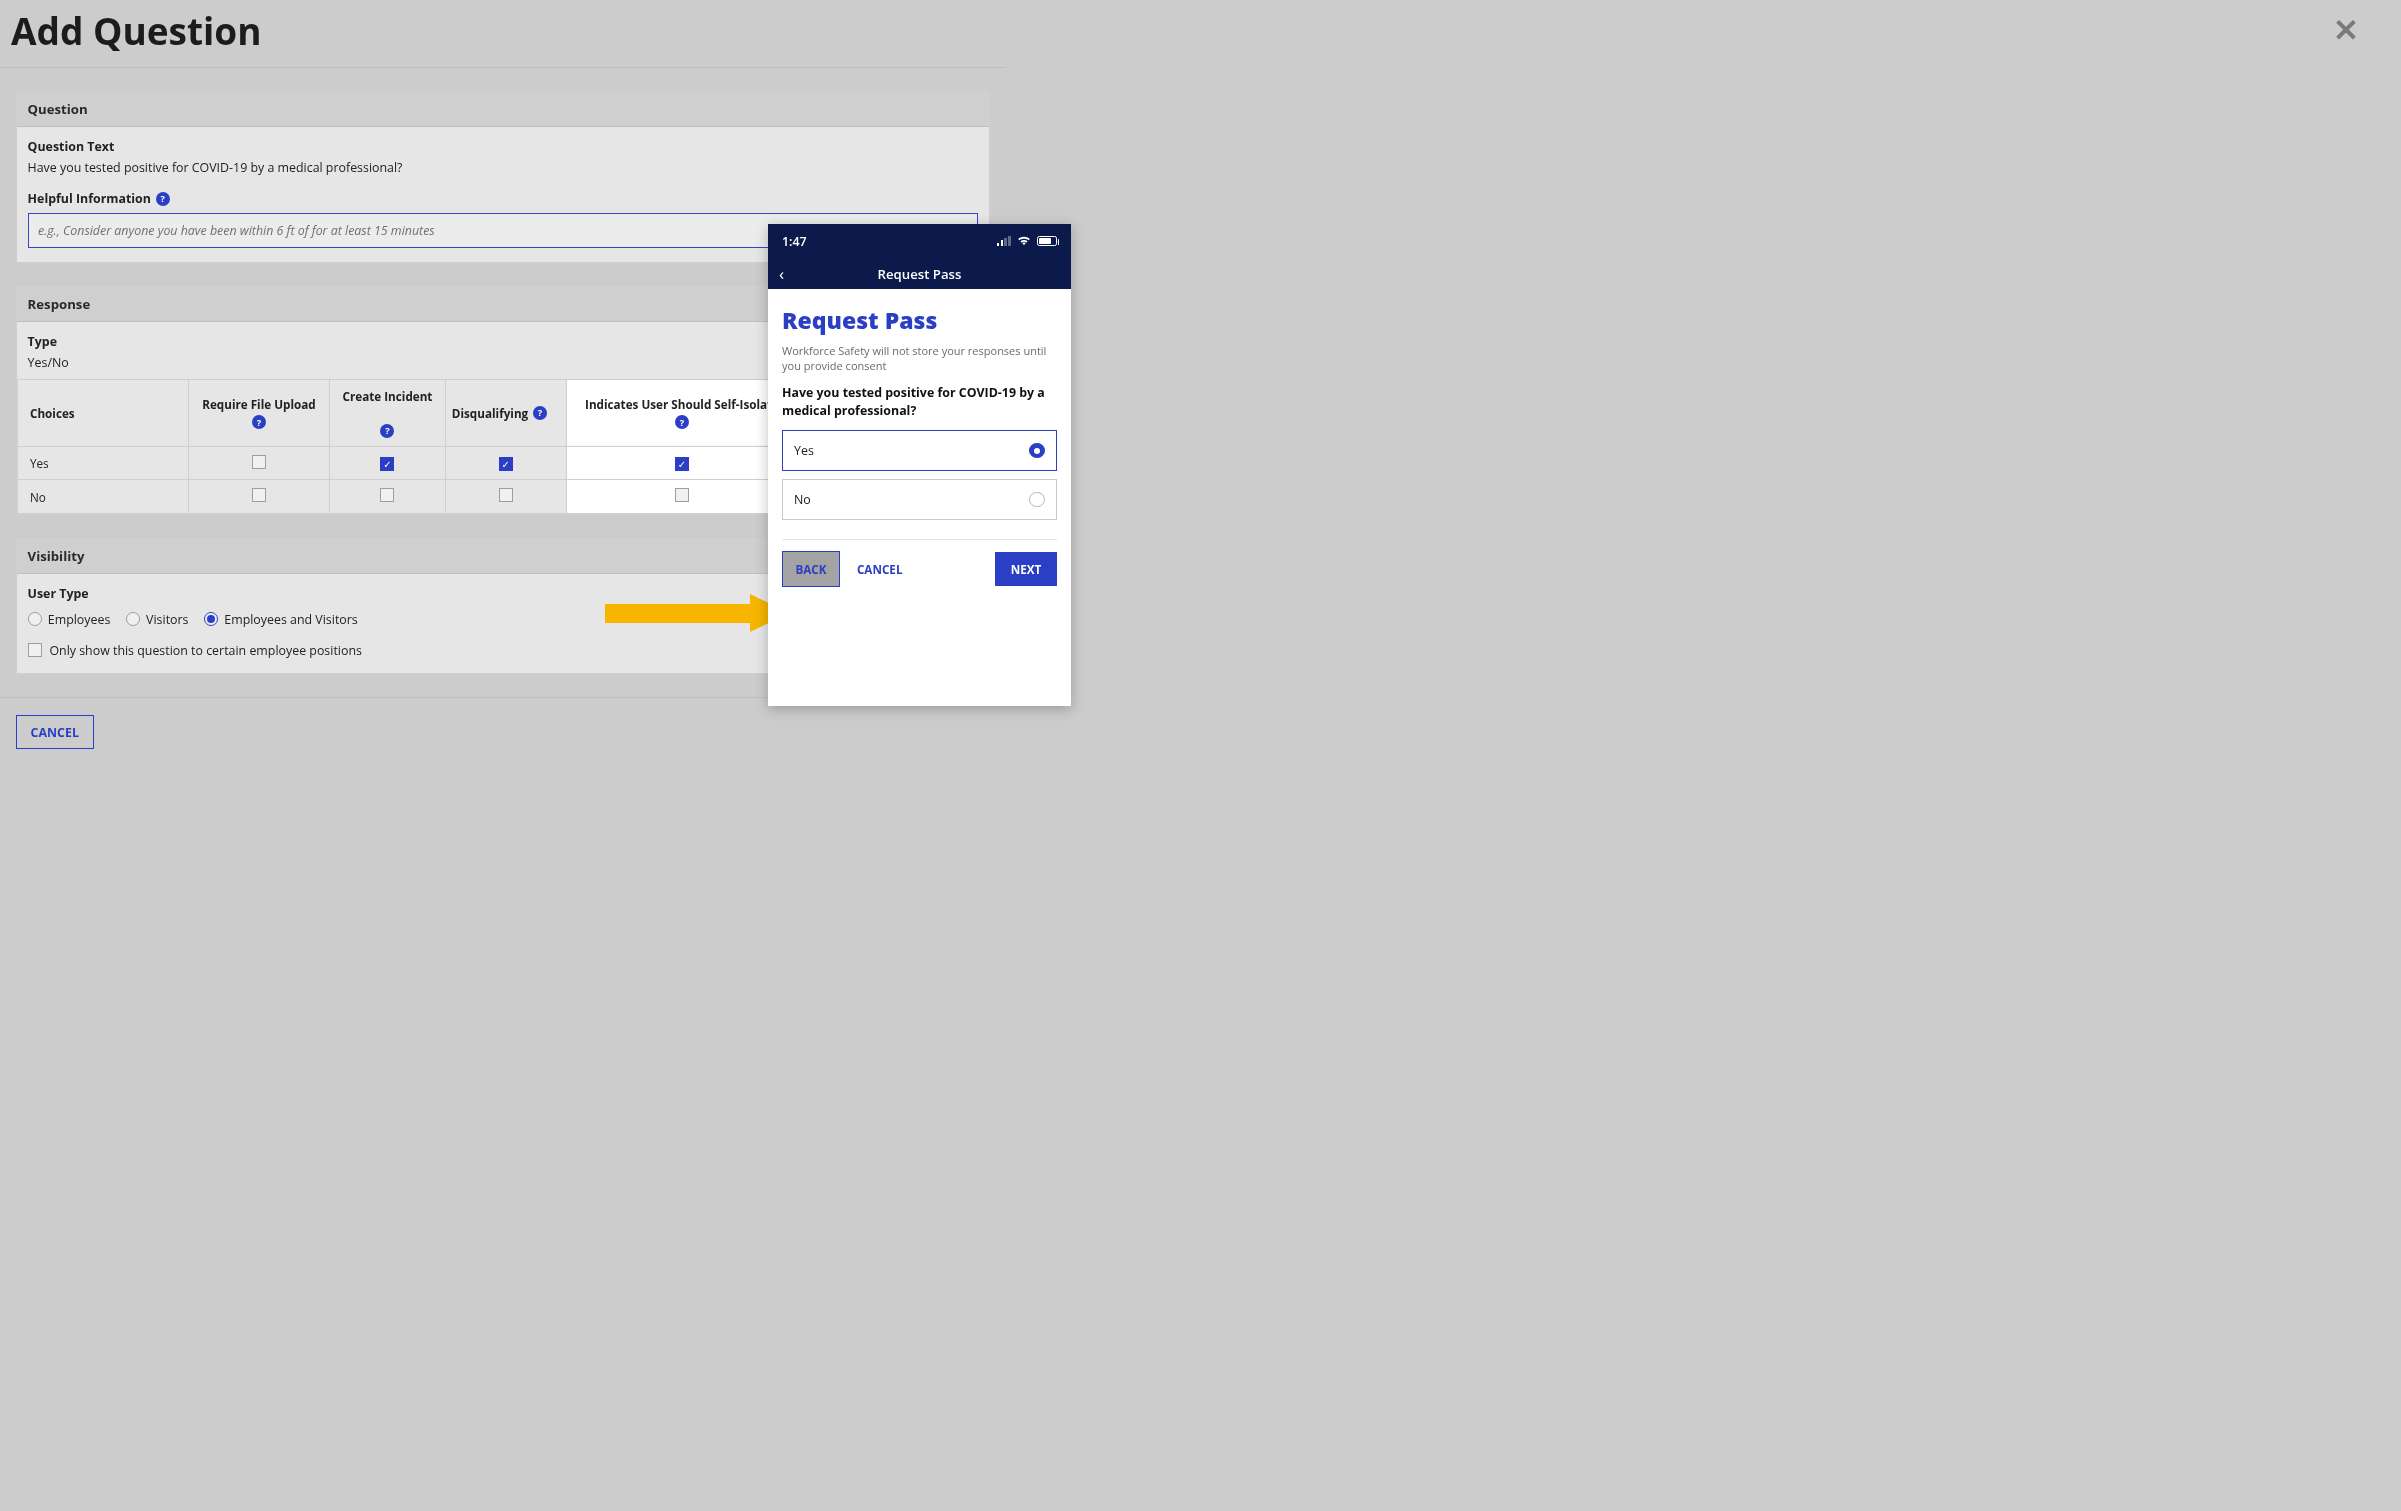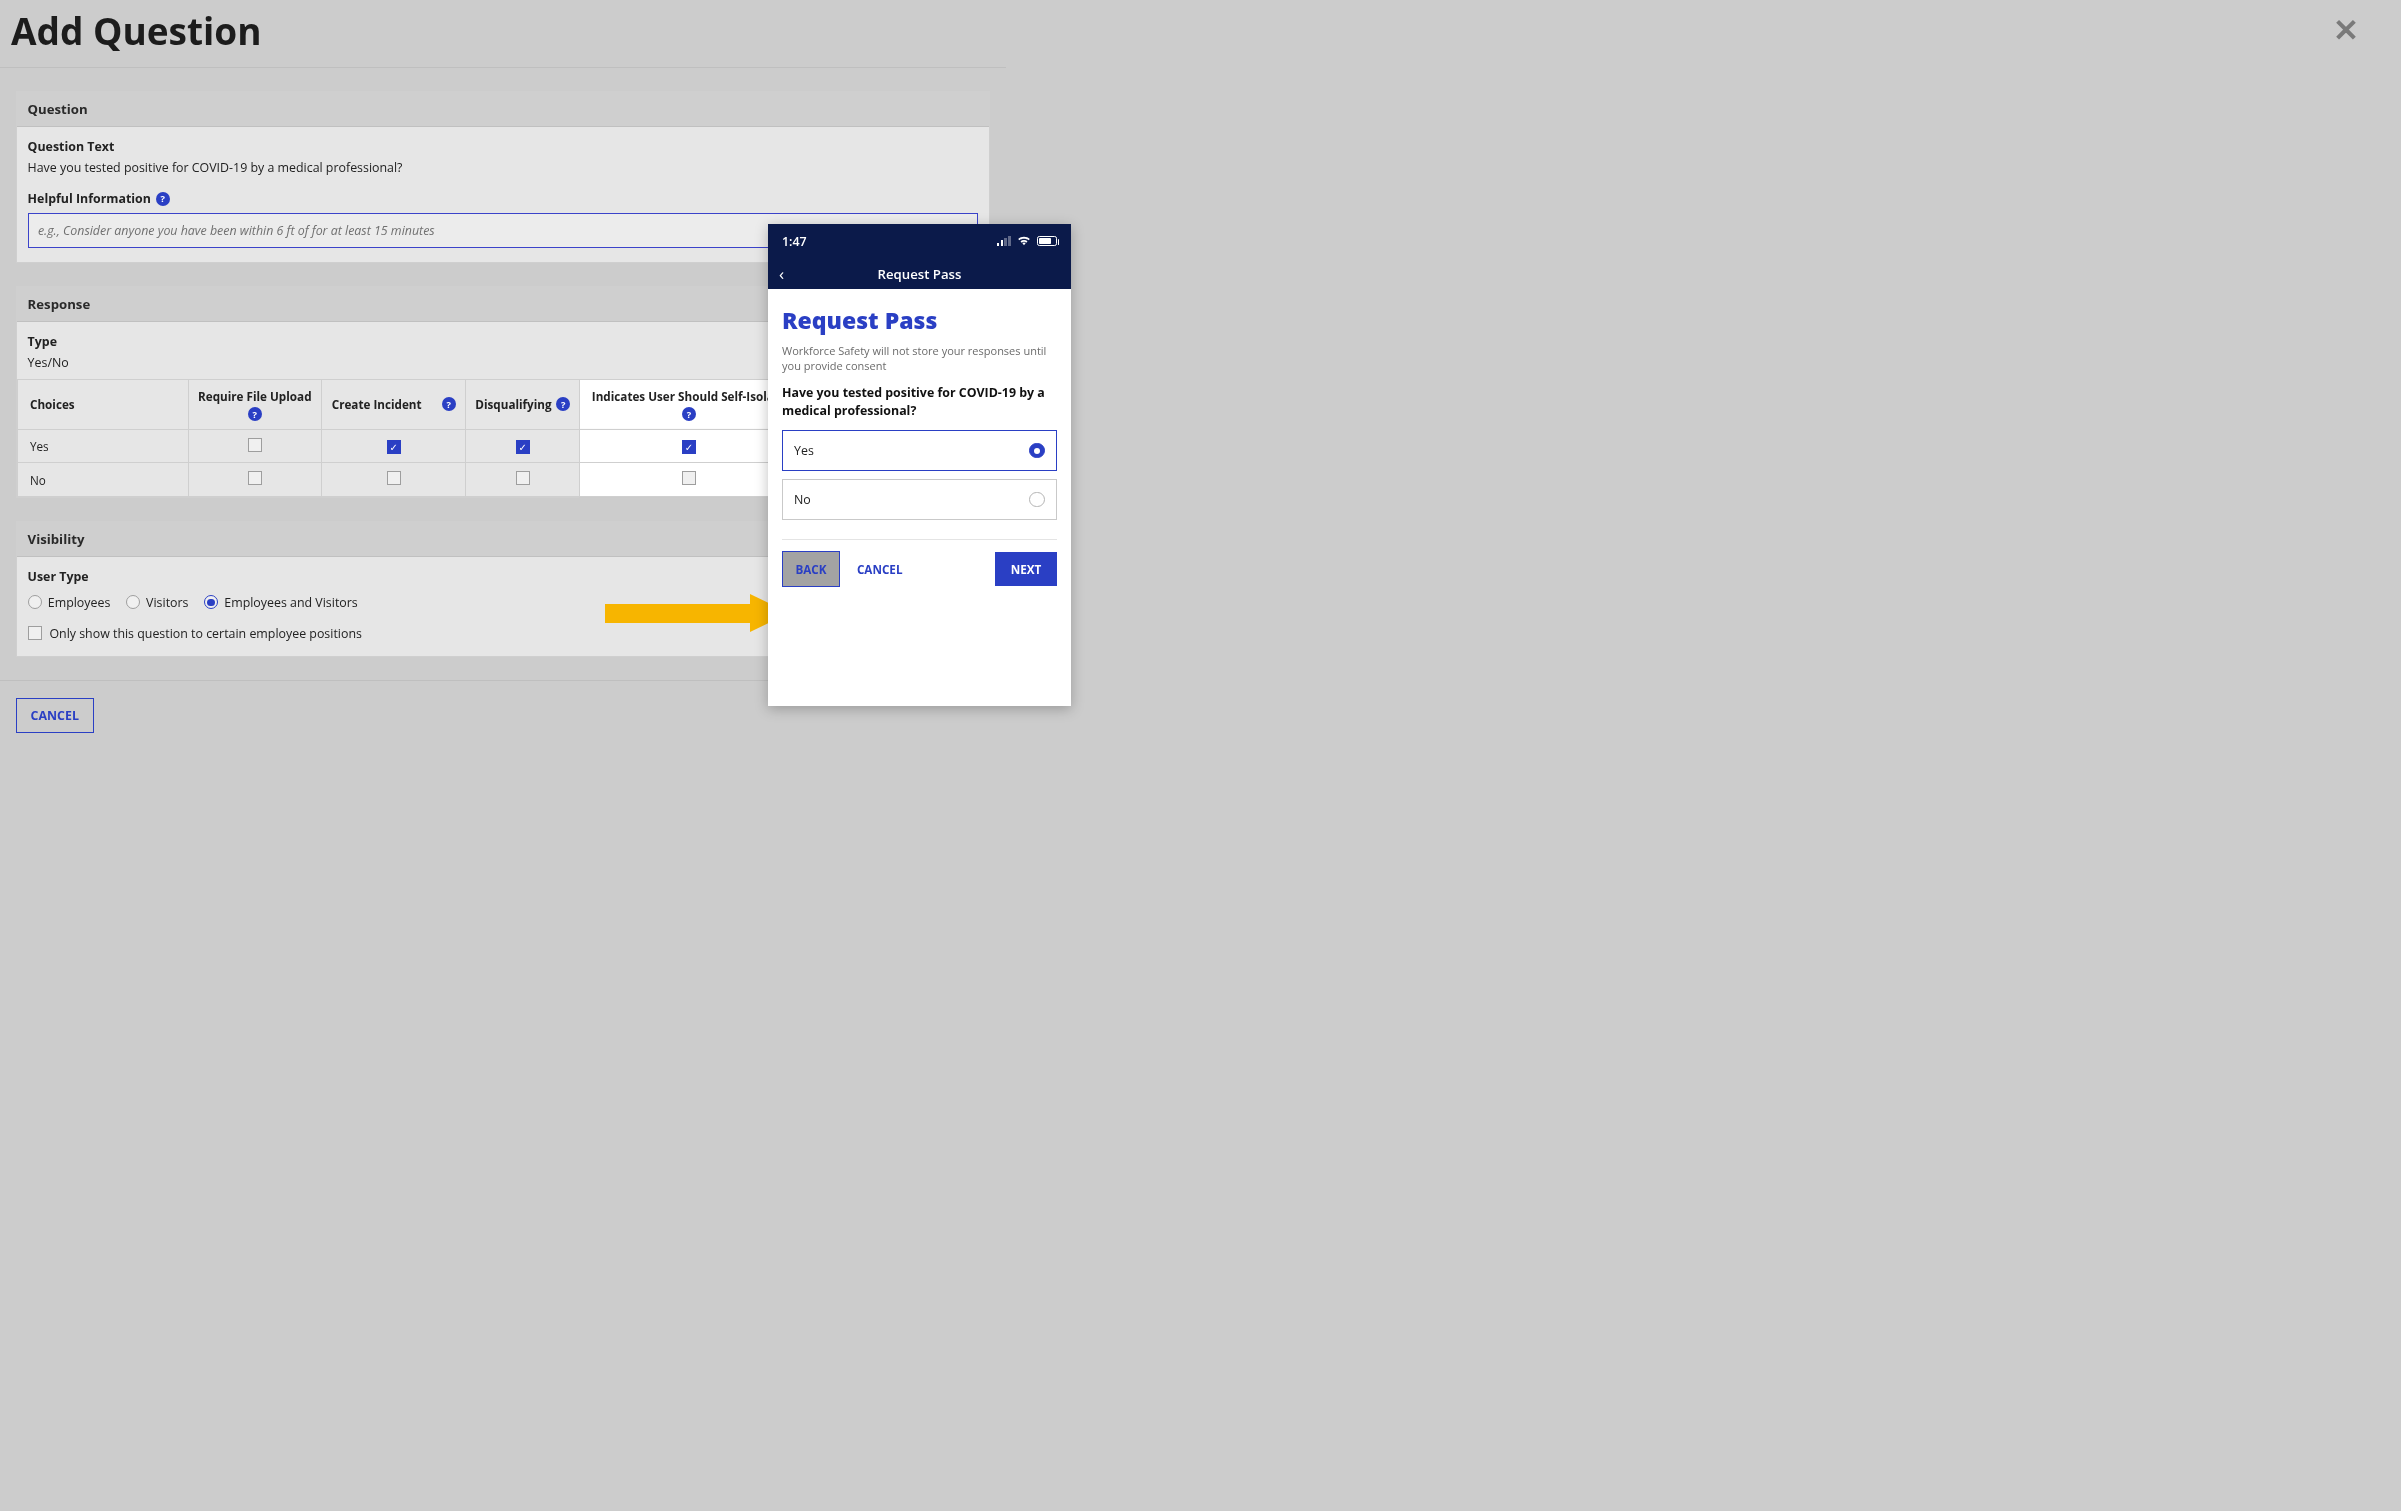"Create Incident" div.hdr-wrap { flex-direction: row -> column }
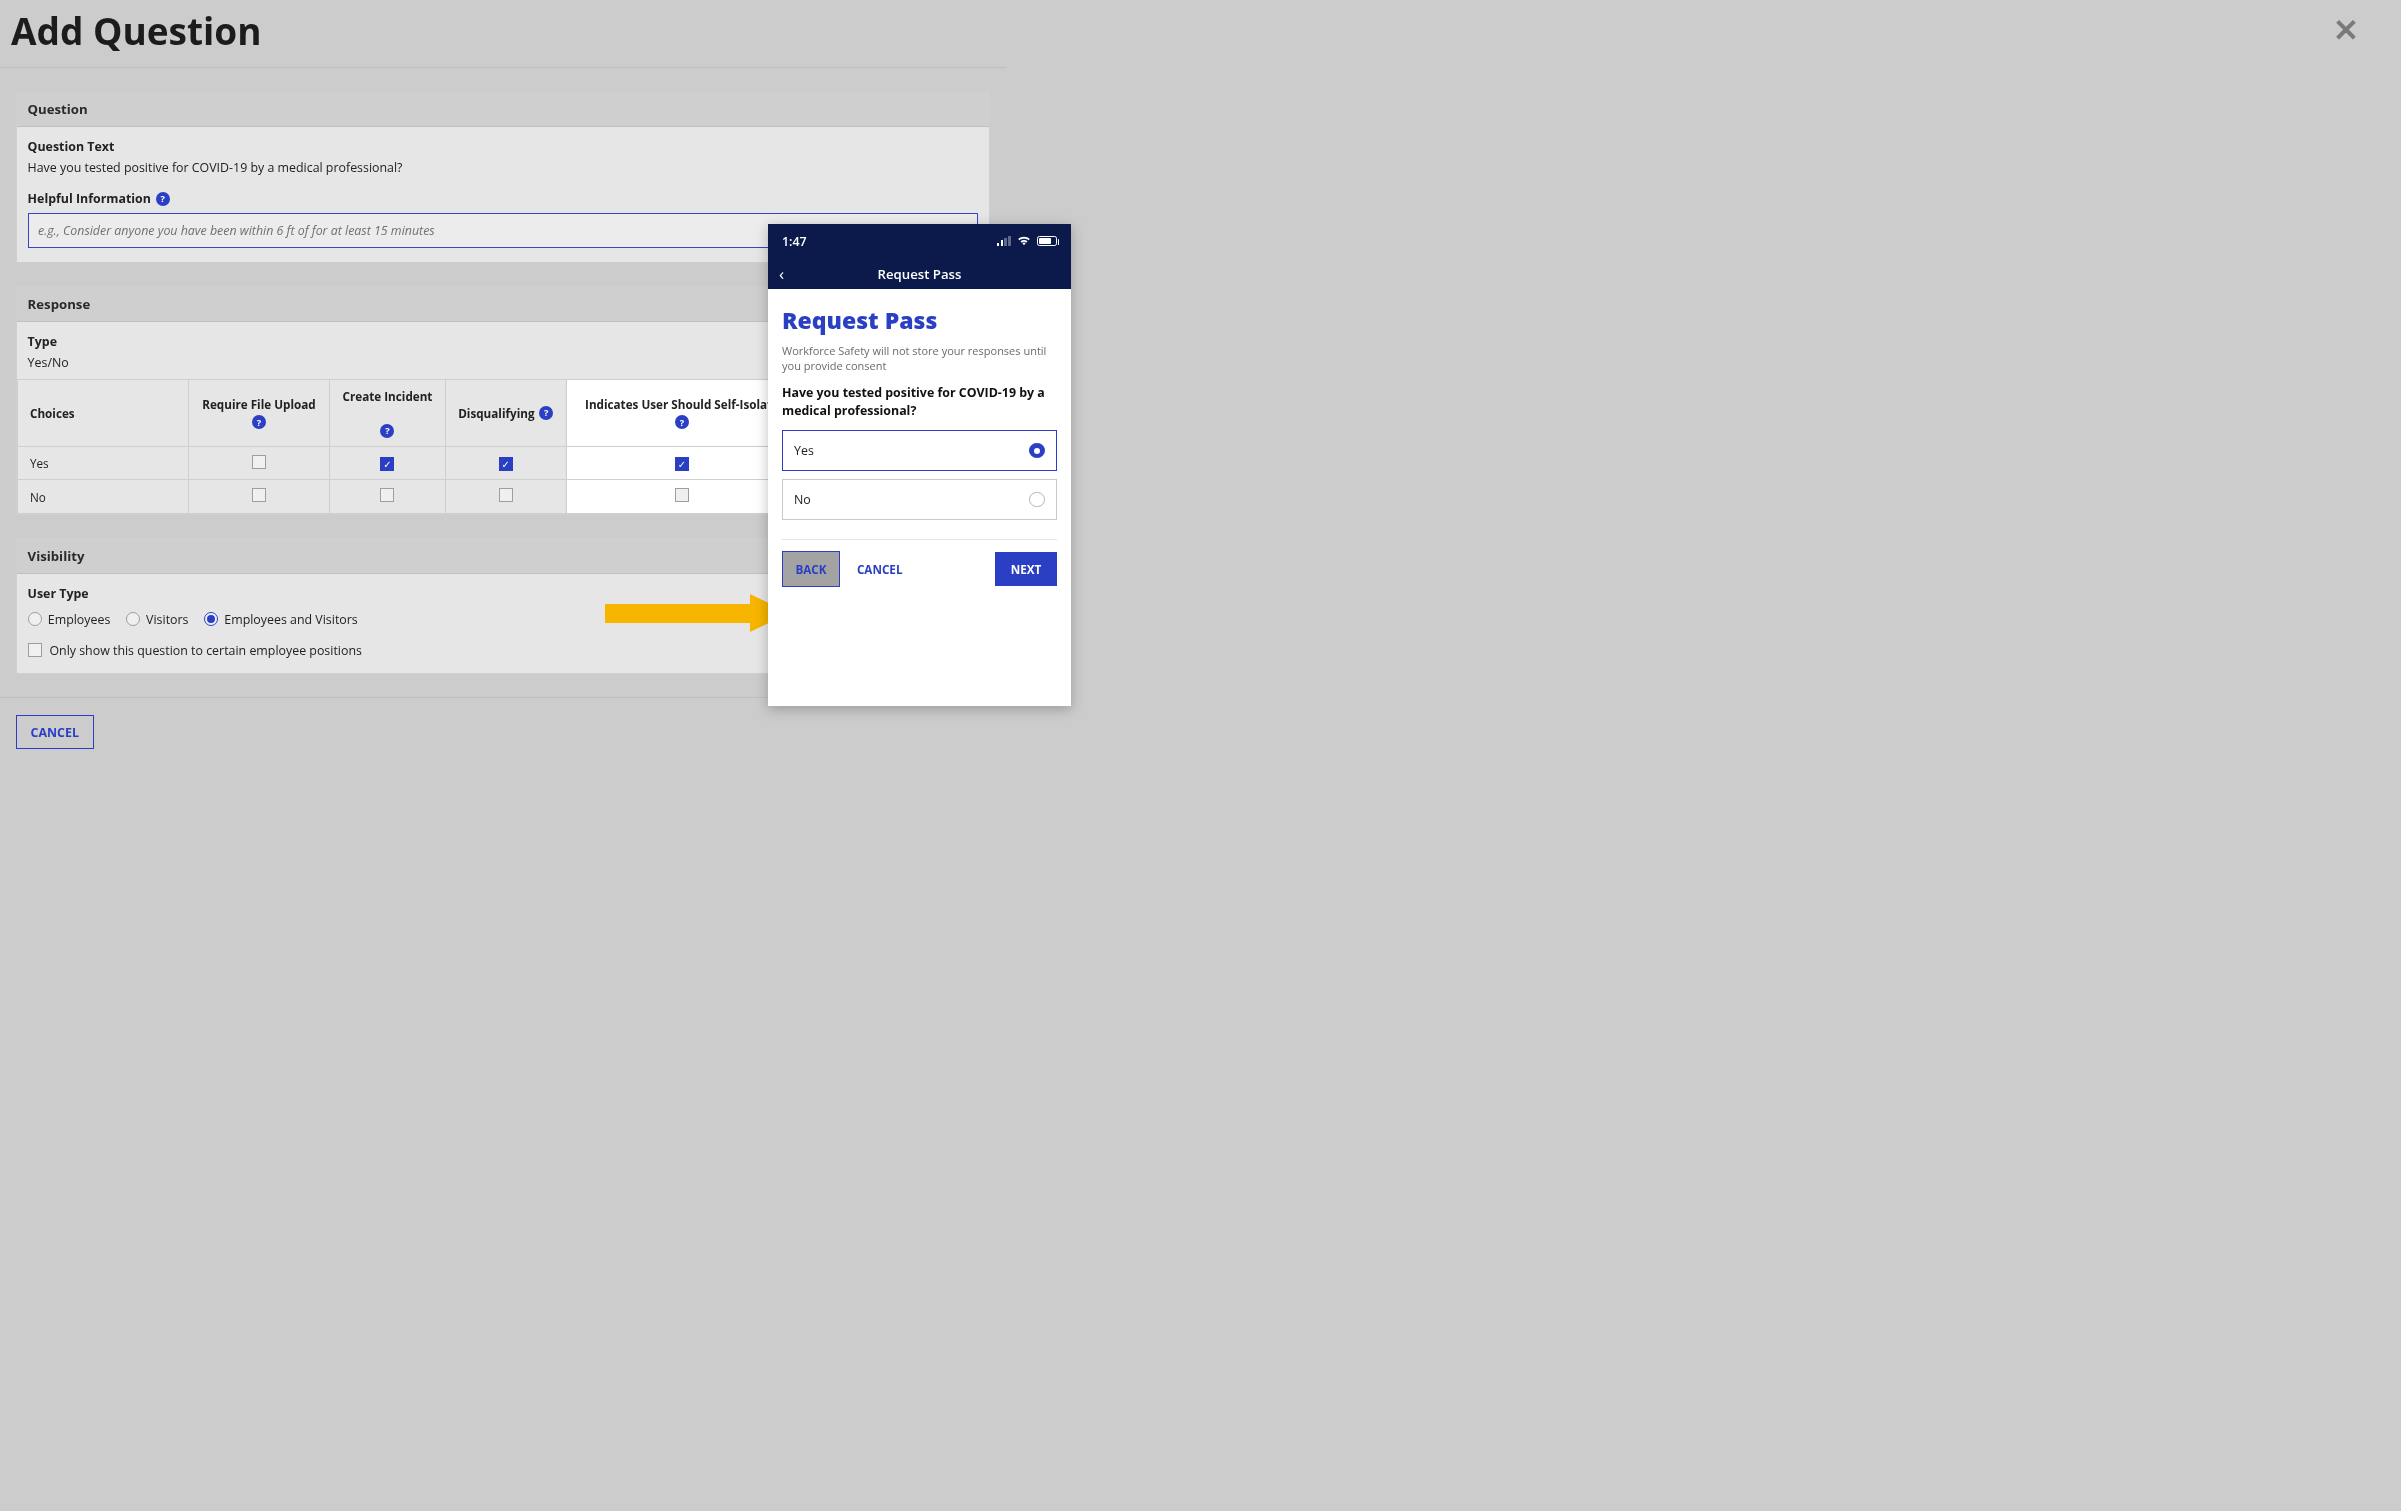"Disqualifying" div.hdr-wrap { justify-content: center -> flex-start }
